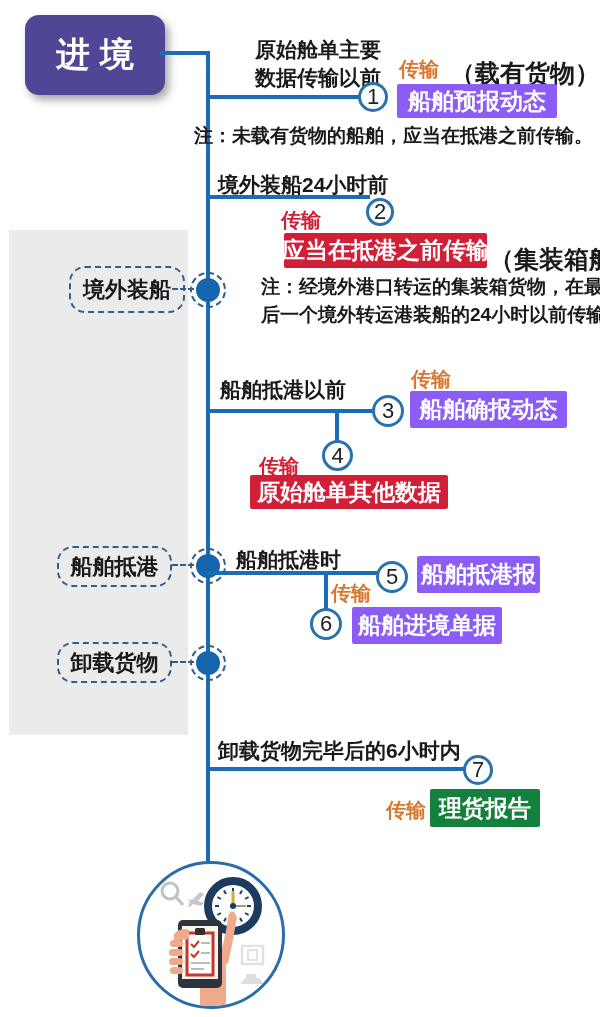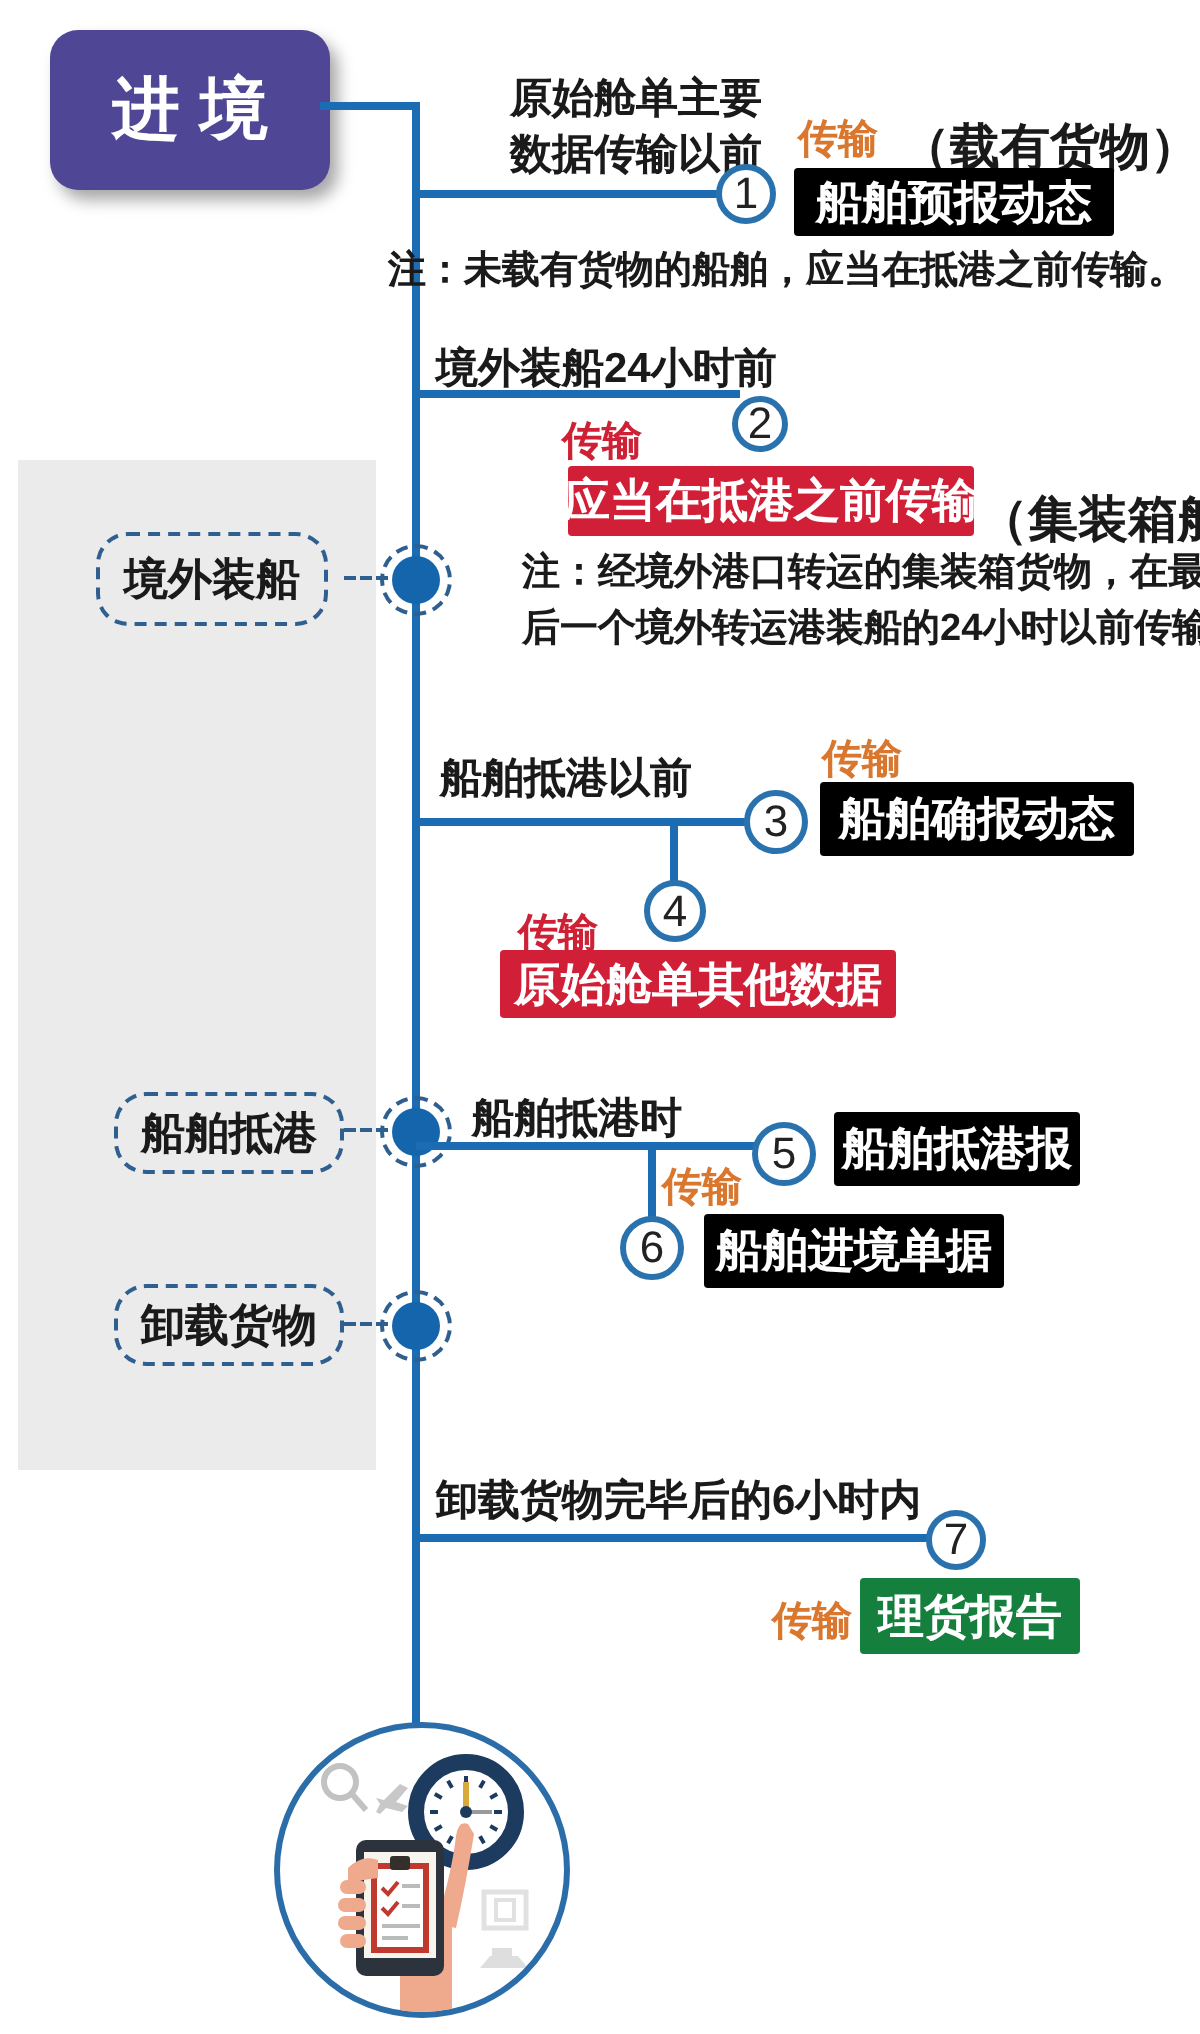"船舶预报动态" .docbox.orange { background: #000000 -> #8b5cf6 }
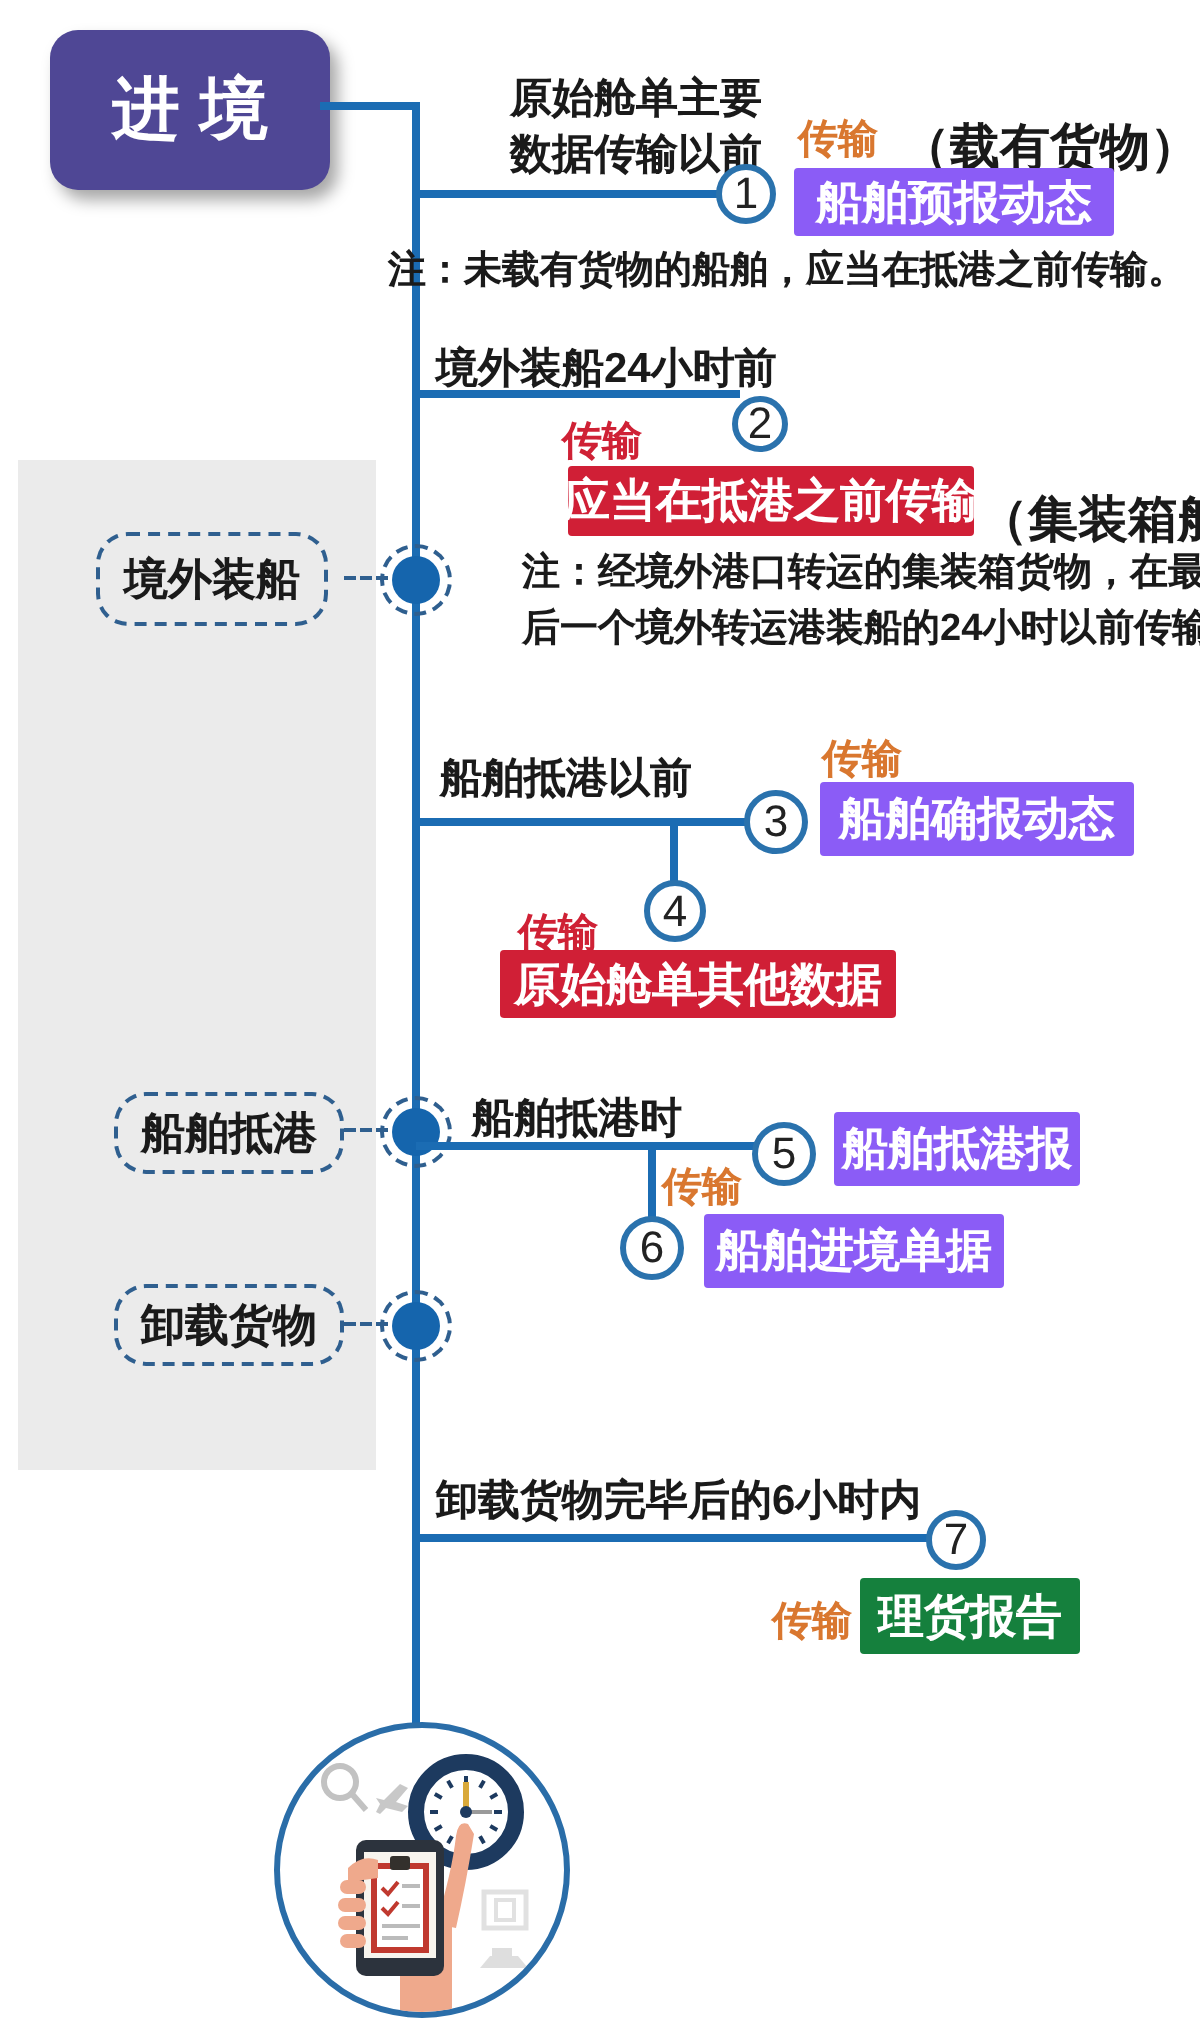"境外装船" div.abs { left: 48px -> 69px }
